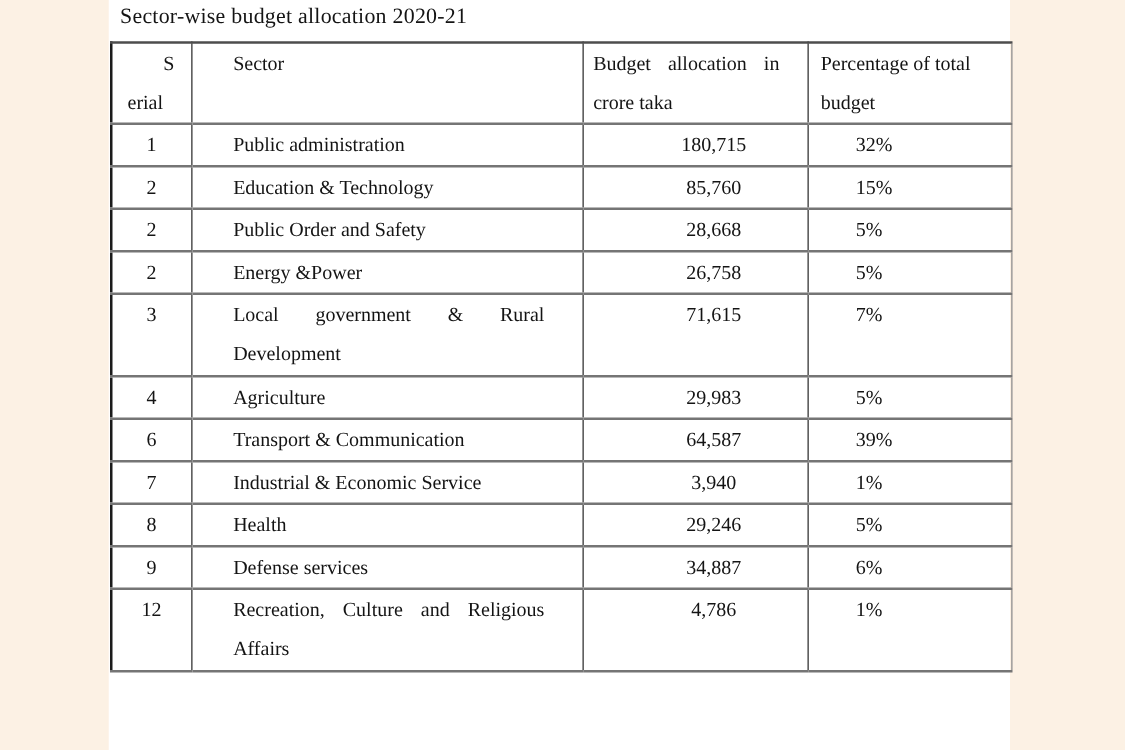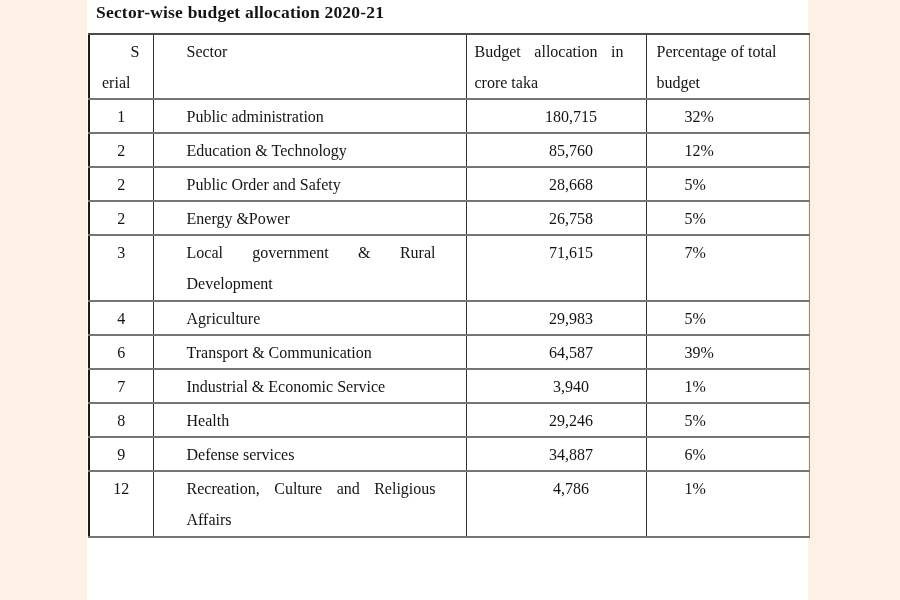"Sector-wise budget allocation 2020-21" .page-title { font-weight: bold -> normal }
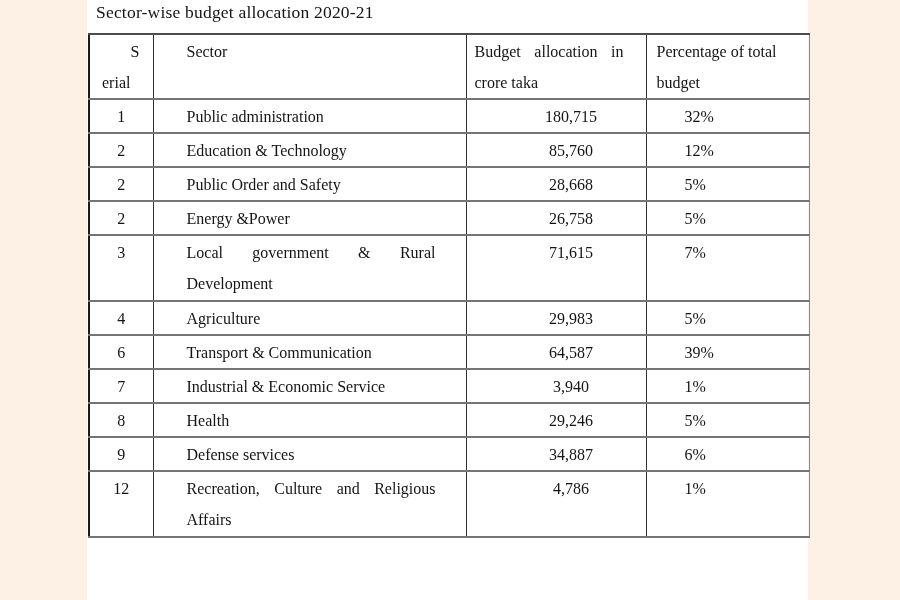"12%" td.cell-percent { text: 12% -> 15% }
